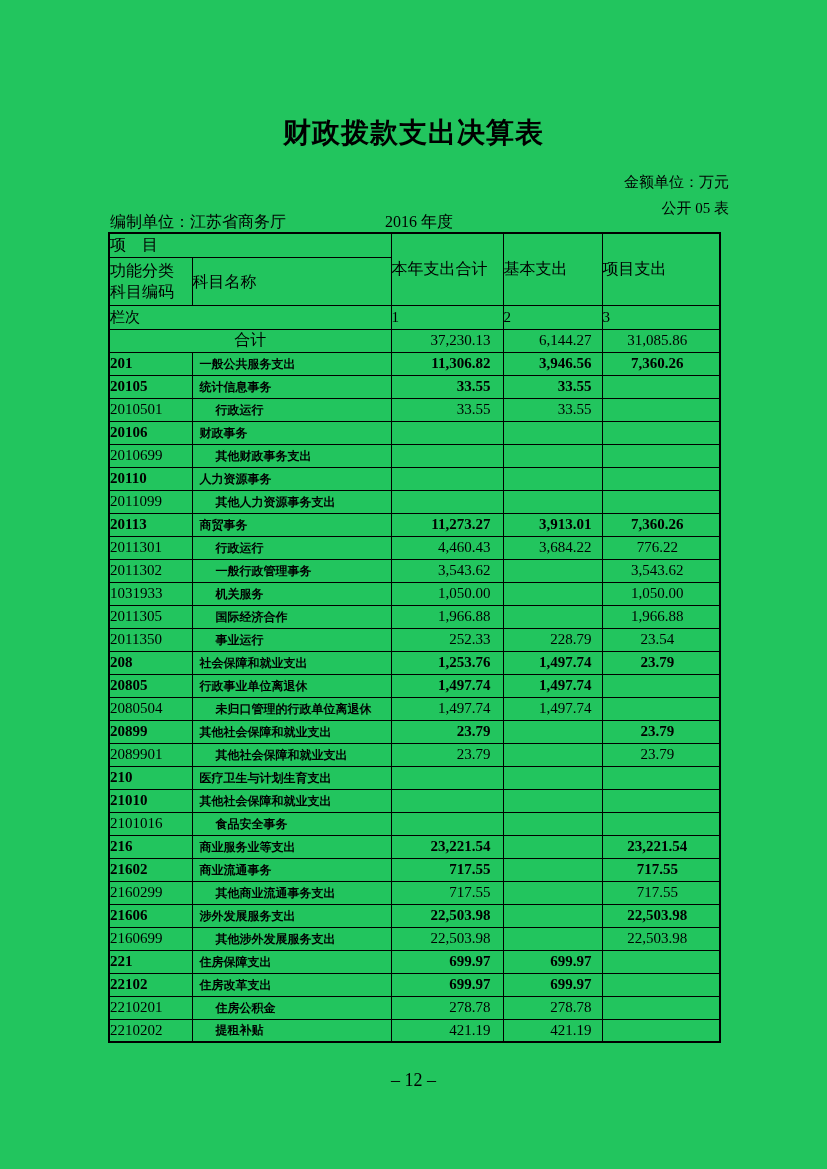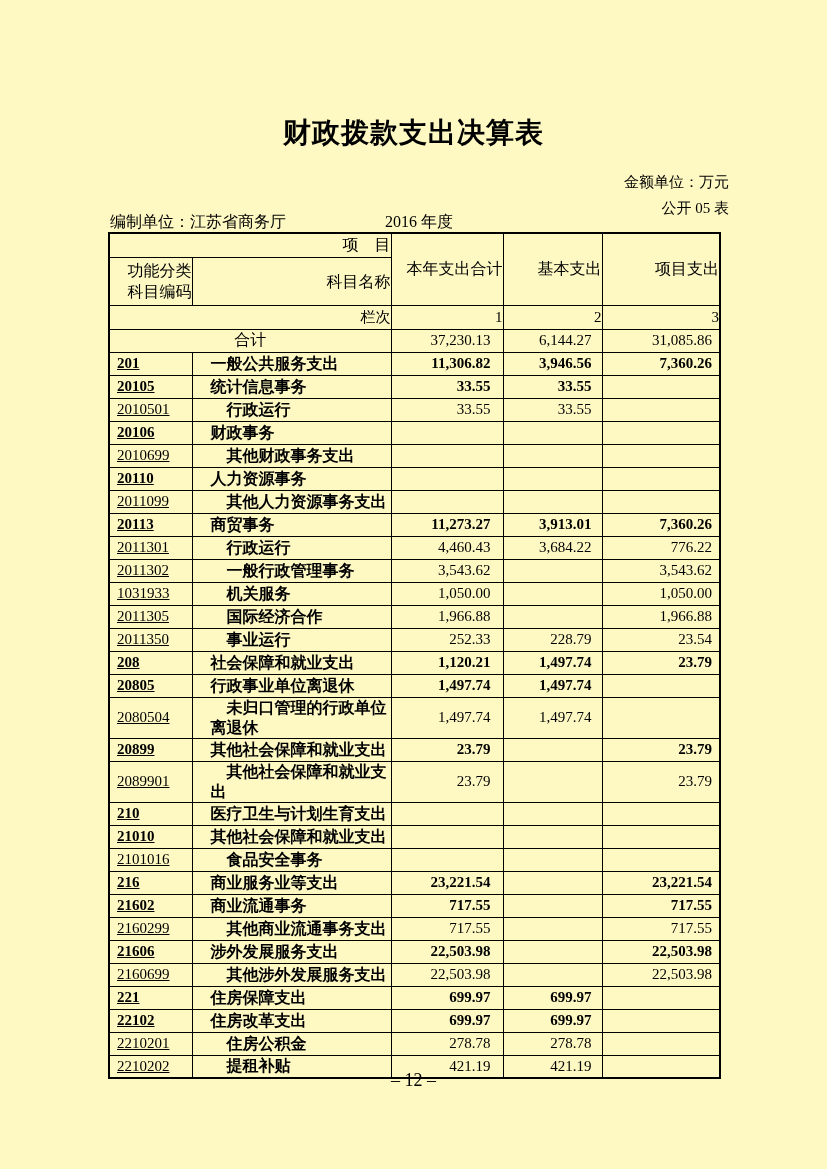"财政拨款支出决算表" .page { background: #fef9c3 -> #22c55e }
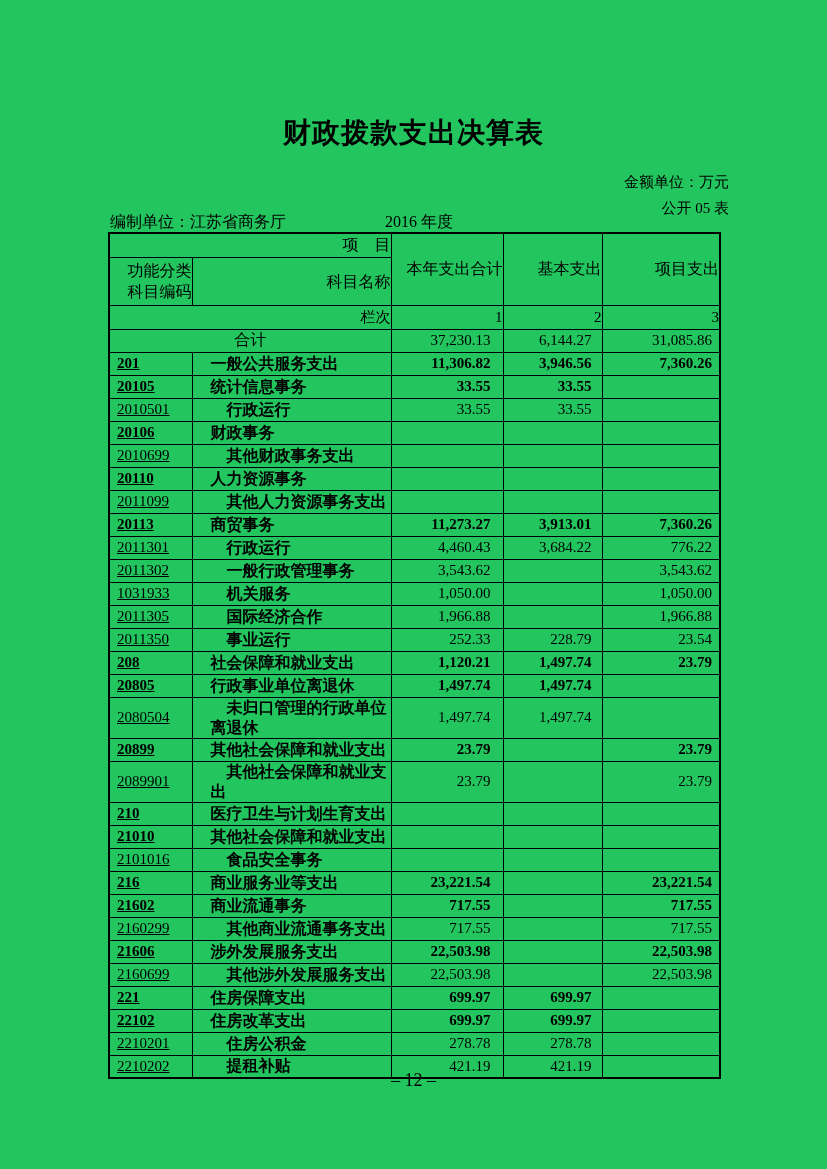"项 目" .fin-table th { text-align: right -> left }
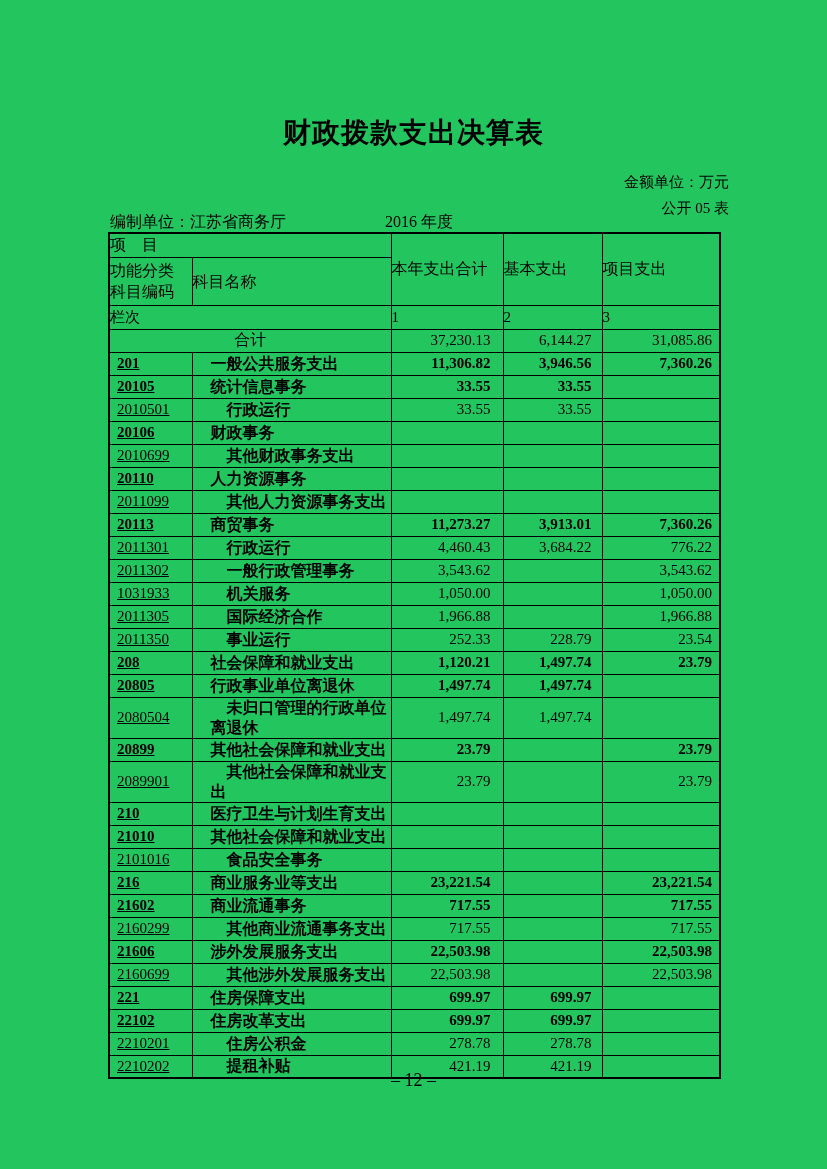"31,085.86" td.num.n3 { text-align: none -> center }
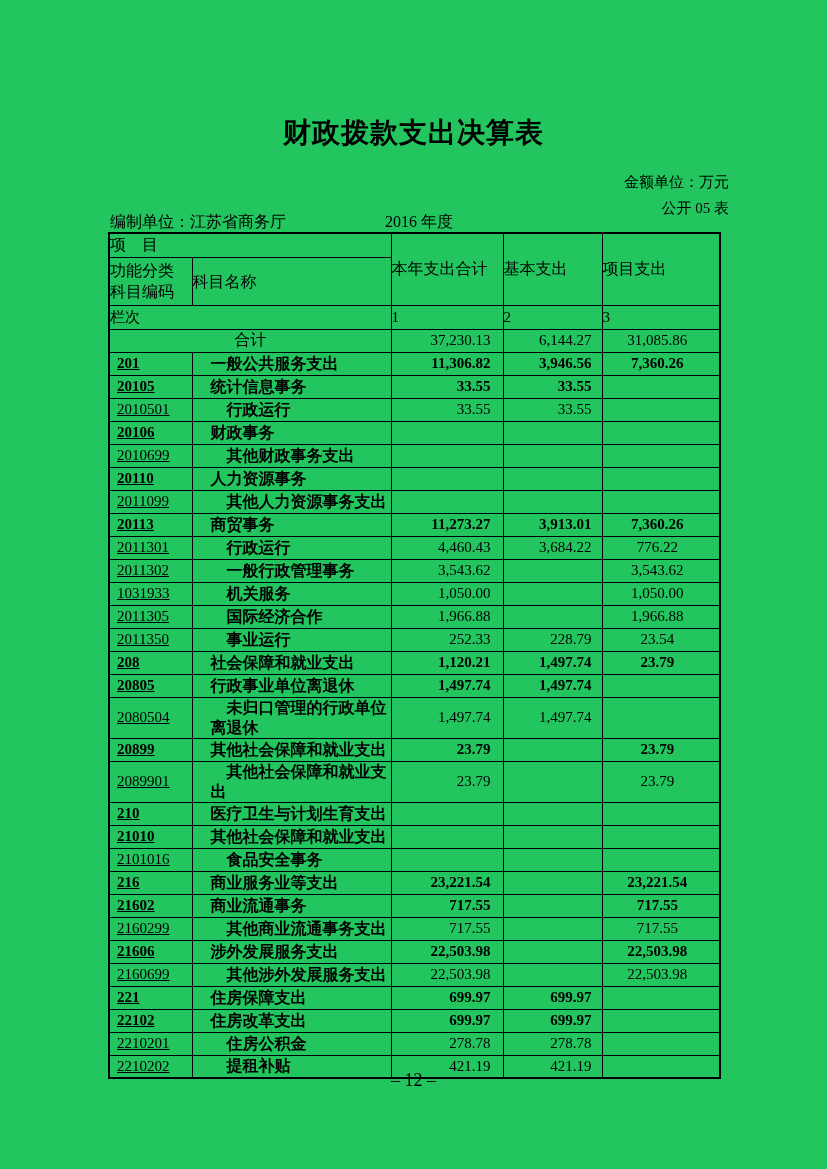"201" td.code { padding-left: 7px -> 0; text-decoration: underline -> none }
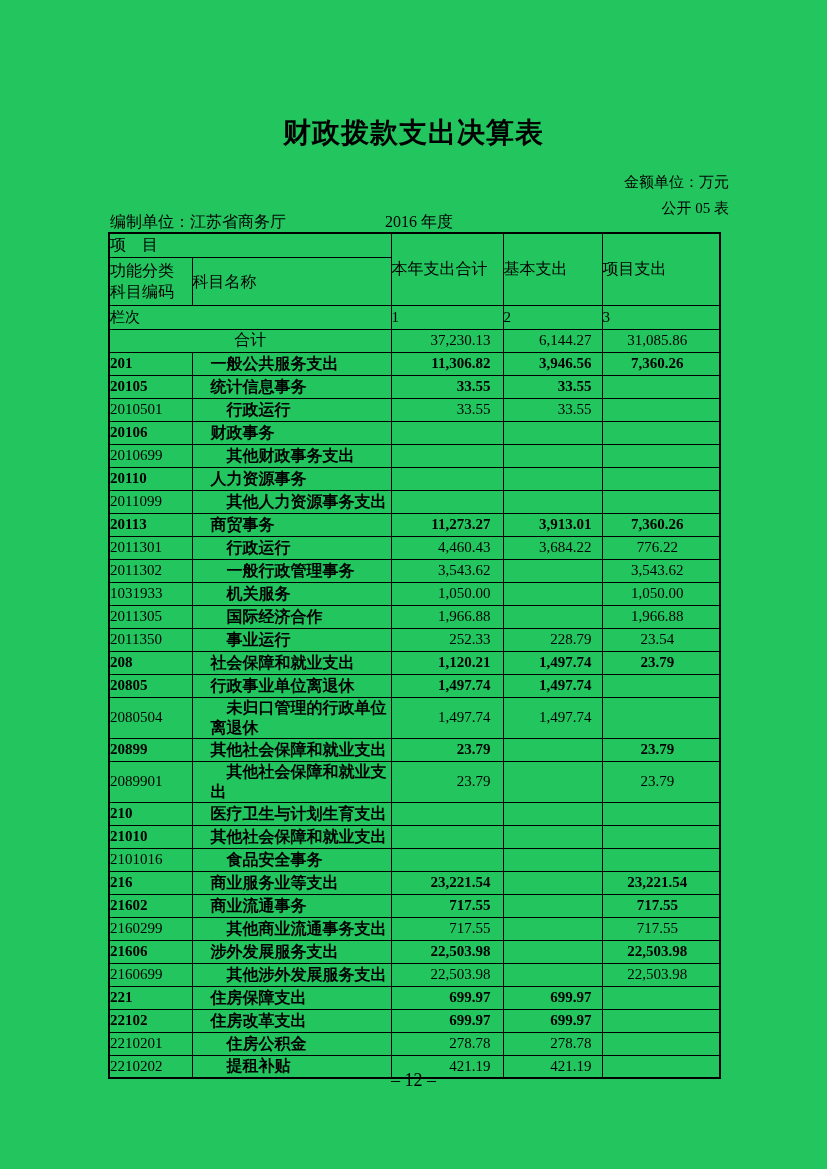"一般公共服务支出" td.name { font-size: 16px -> 12px; padding-left: 18px -> 7px }
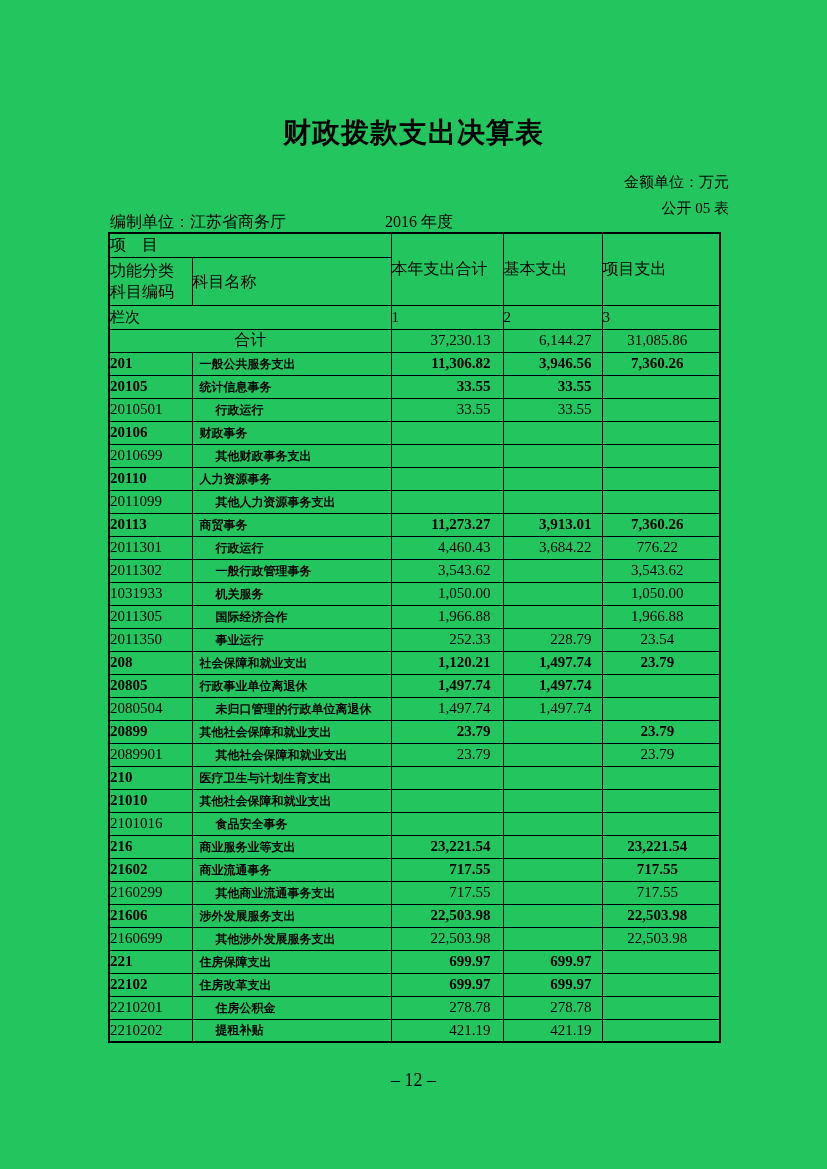"1,120.21" td.num { text: 1,120.21 -> 1,253.76 }
